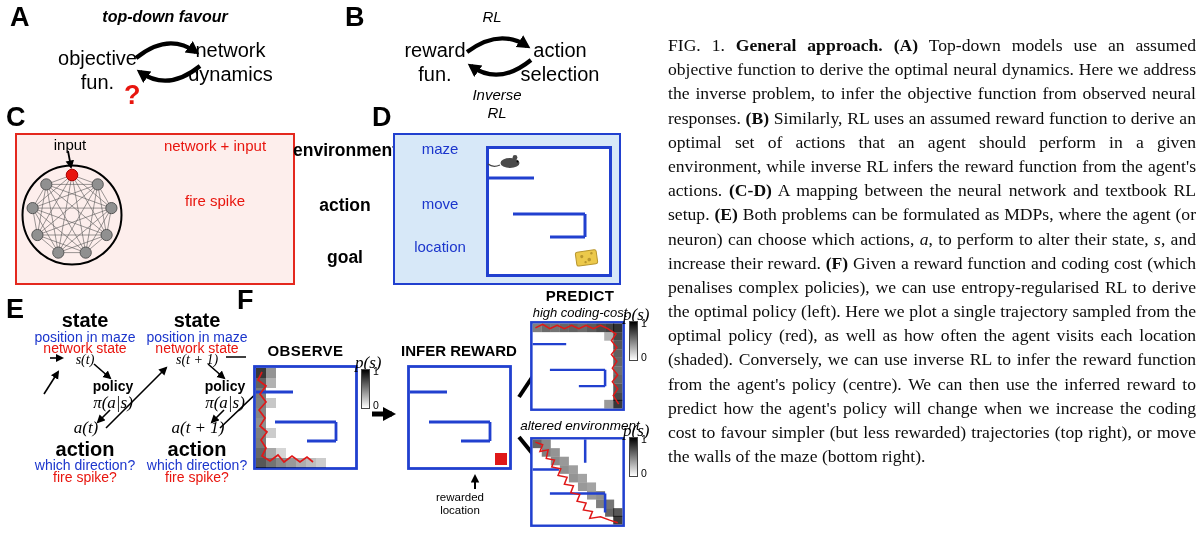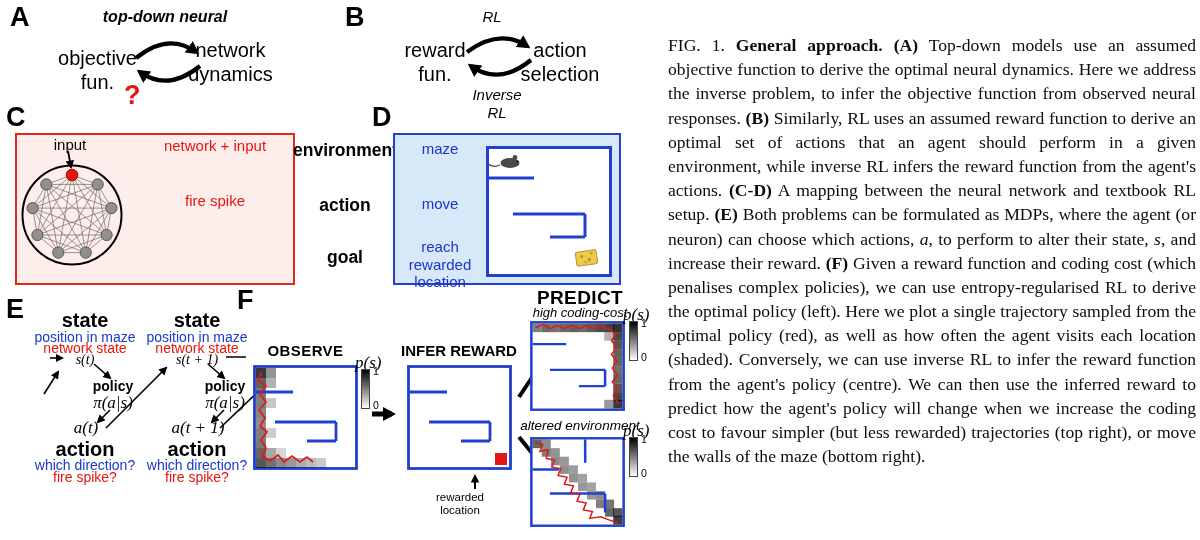"top-down neural" span.abs { text: neural -> favour }
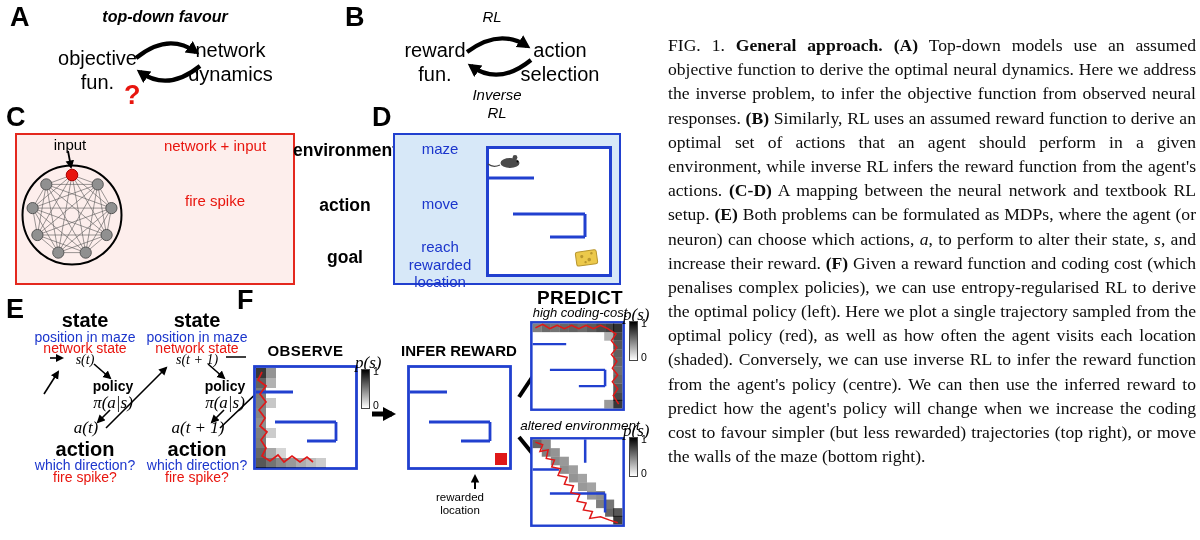"reach rewarded" span { html: <span>reach rewarded</span> -> none }
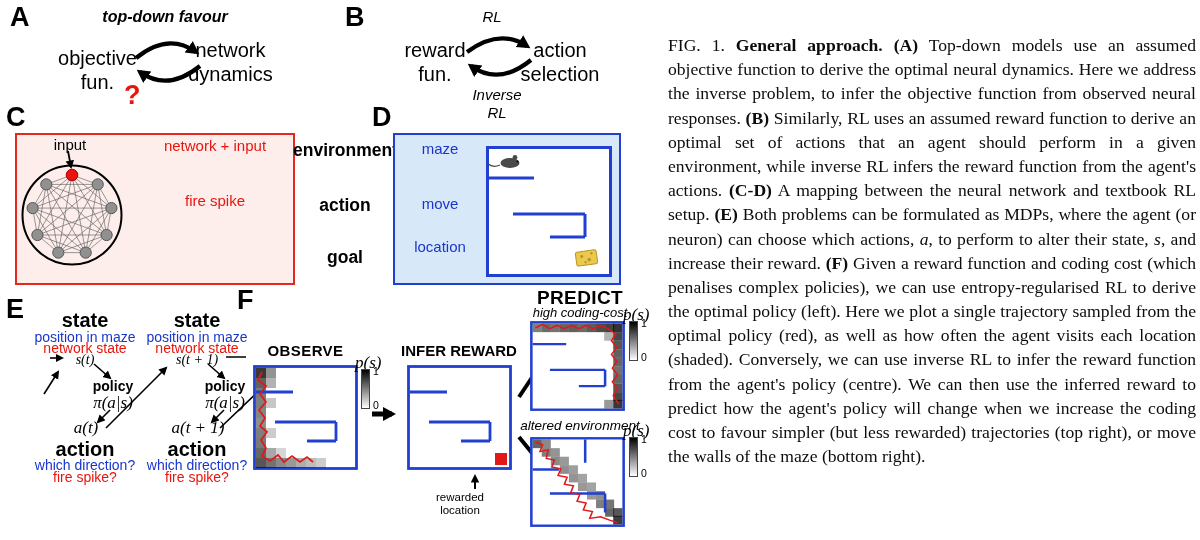"PREDICT" span.abs { font-size: 19px -> 15px }
